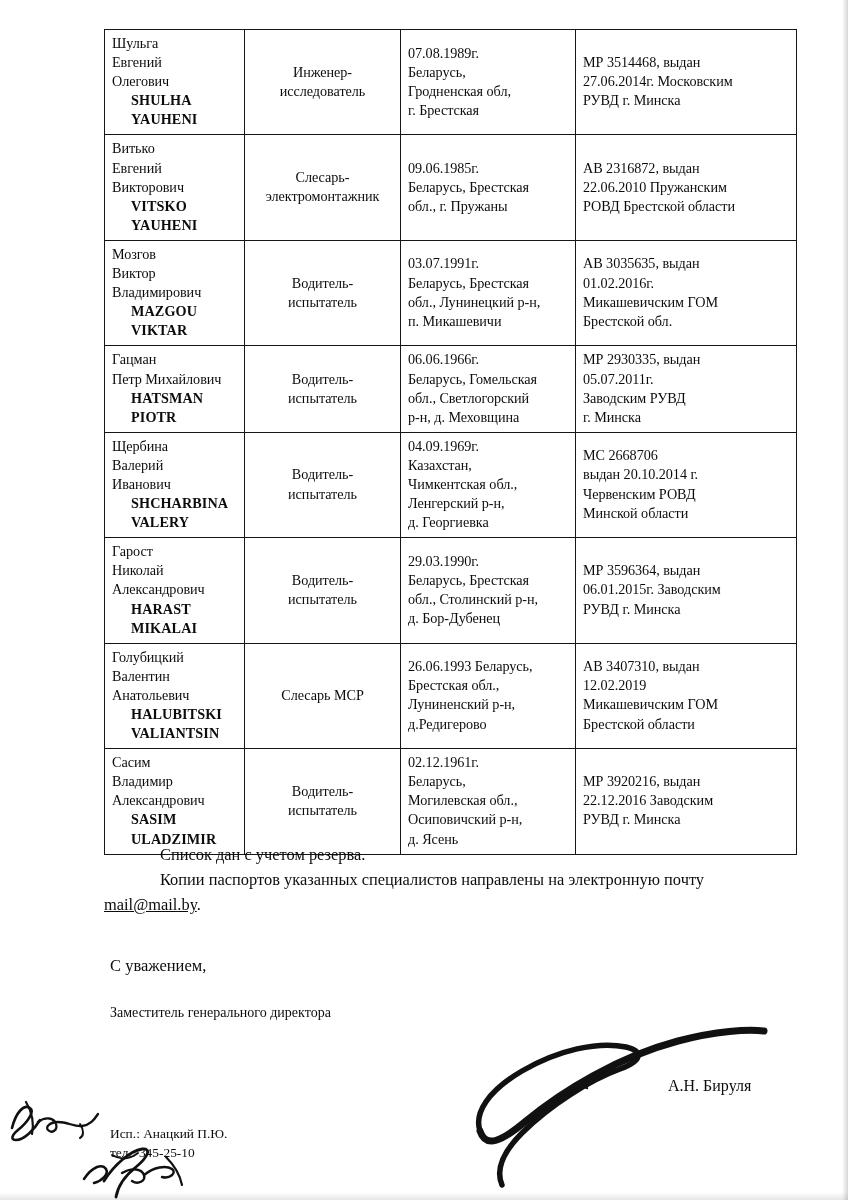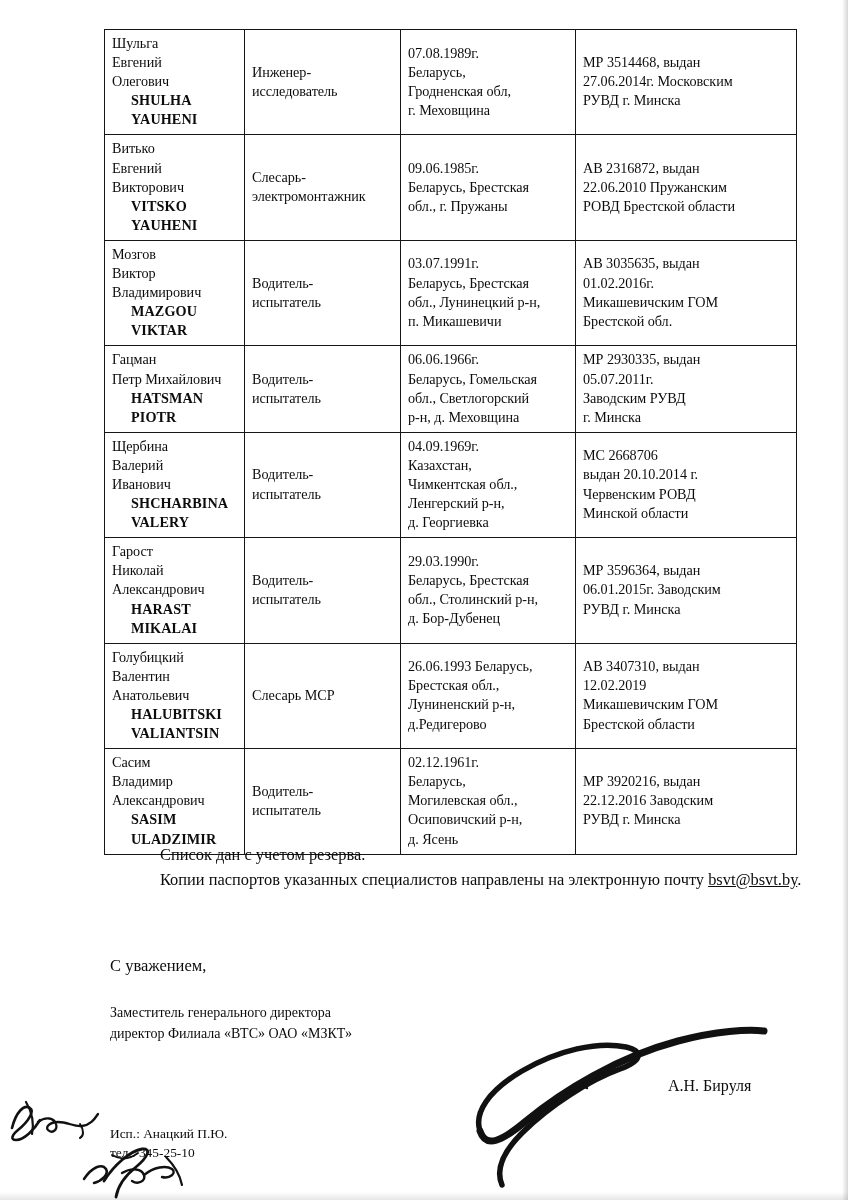"Инженер-" .cell-role { text-align: left -> center }
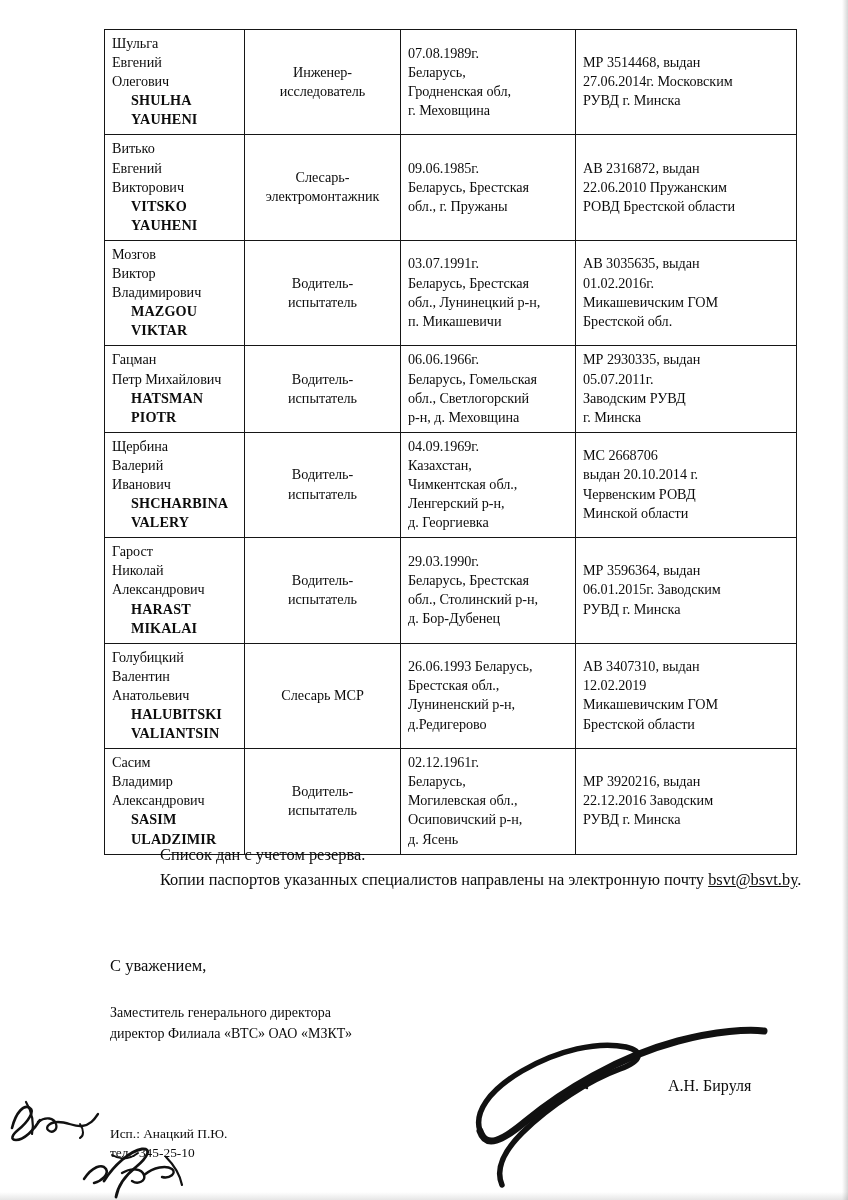"г. Меховщина" span.ln { text: Меховщина -> Брестская }
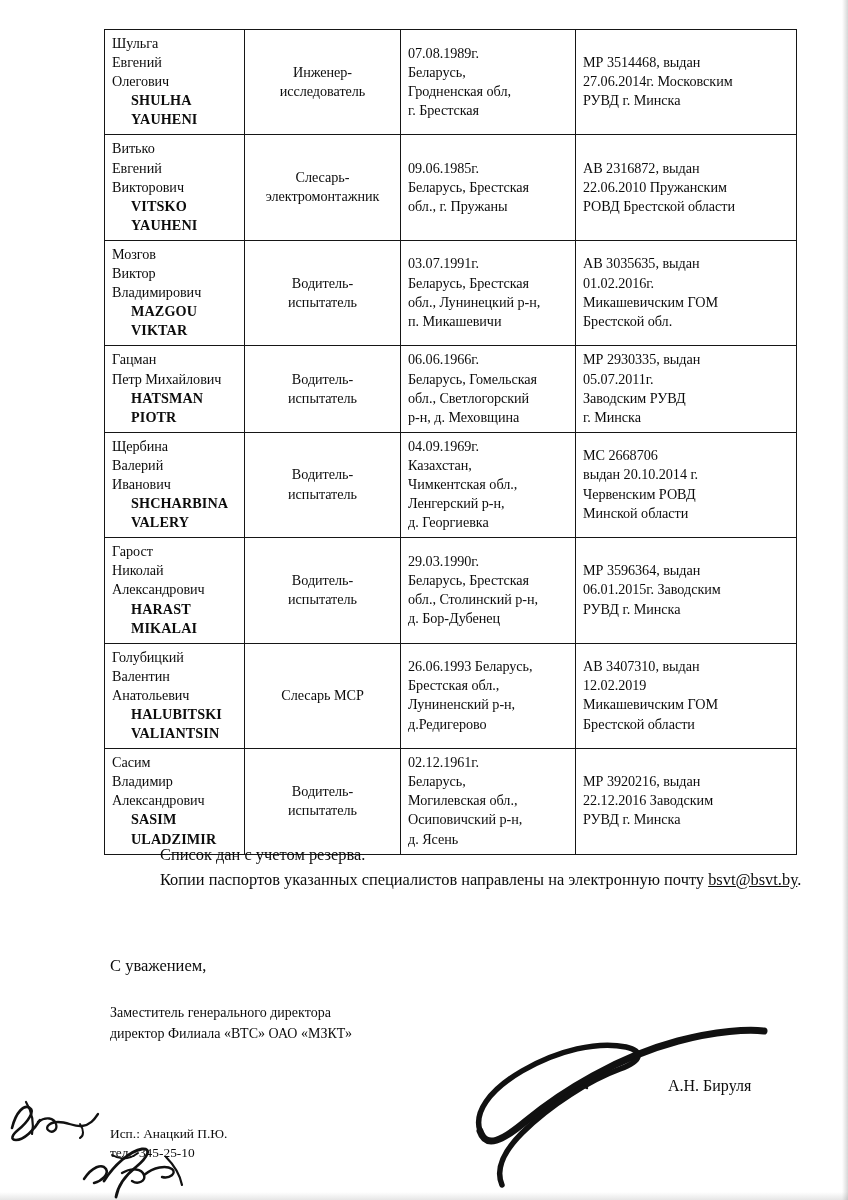"bsvt@bsvt.by" a.mail-link { text: bsvt@bsvt.by -> mail@mail.by }
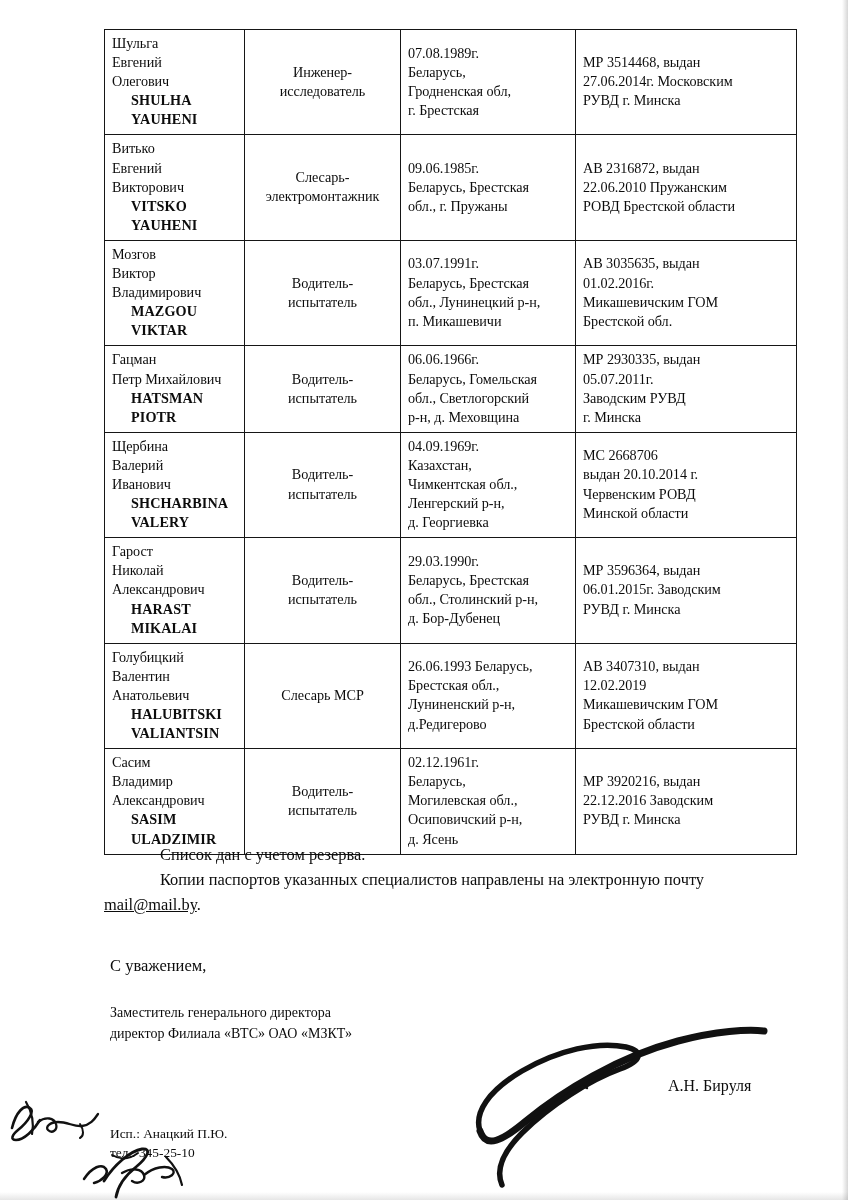"директор Филиала «ВТС» ОАО «МЗКТ»" span.ln { html: <span>директор Филиала «ВТС» ОАО «МЗКТ»</span> -> none }
